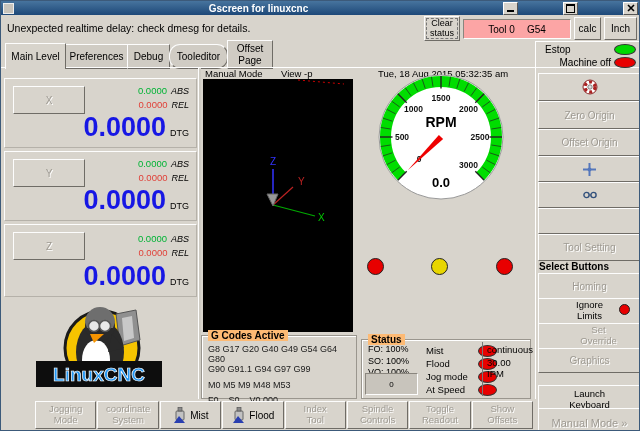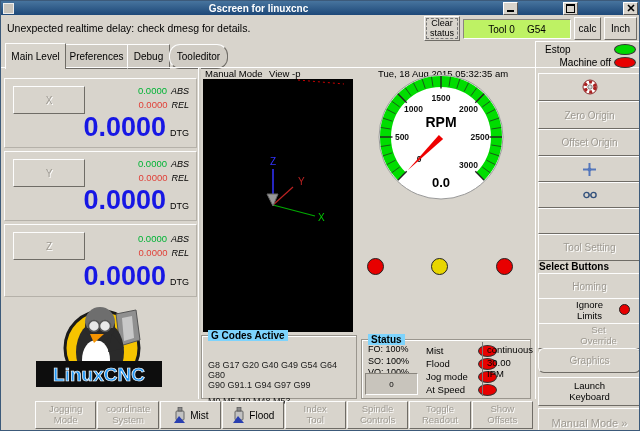"Tool 0" .sunken { background: #bef264 -> #fca5a5 }
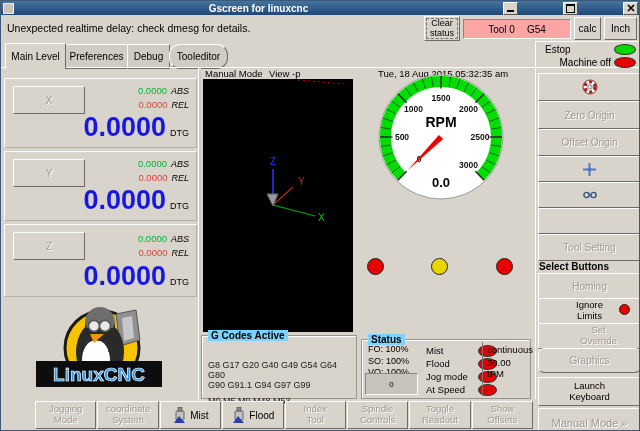"Offset" div.tab { html: none -> <div>Offset Page</div> }
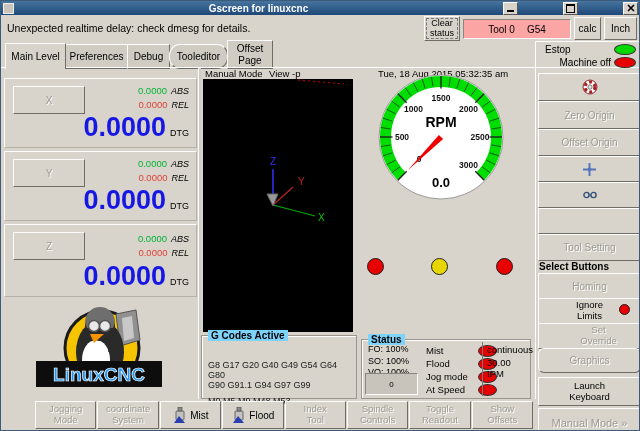"View -p" span.abs { left: 67px -> 79px }
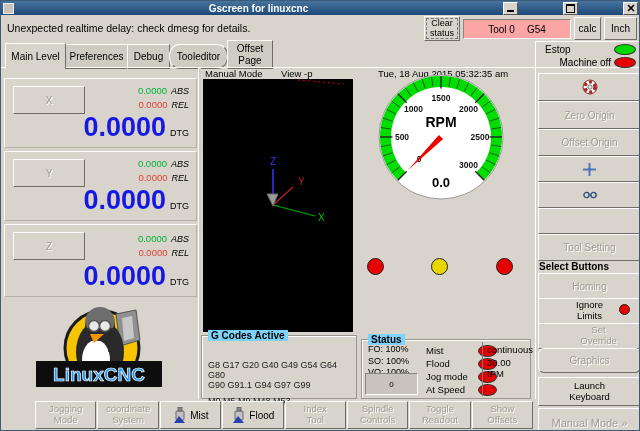"G Codes Active" .frame-title { background: #7dd3fc -> #fdba74 }
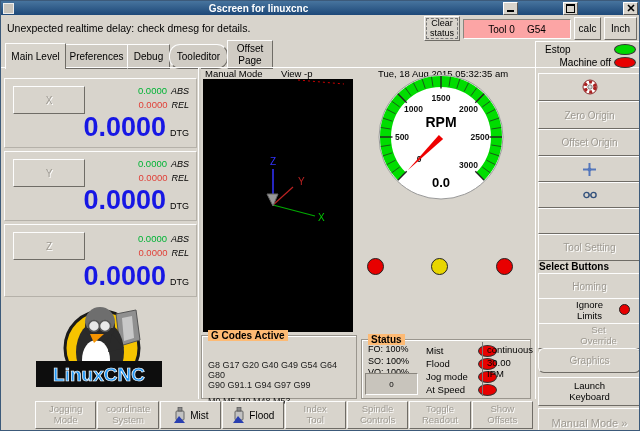"G8 G17 G20 G40 G49" div.gcode-line { margin-top: 24px -> 8px }
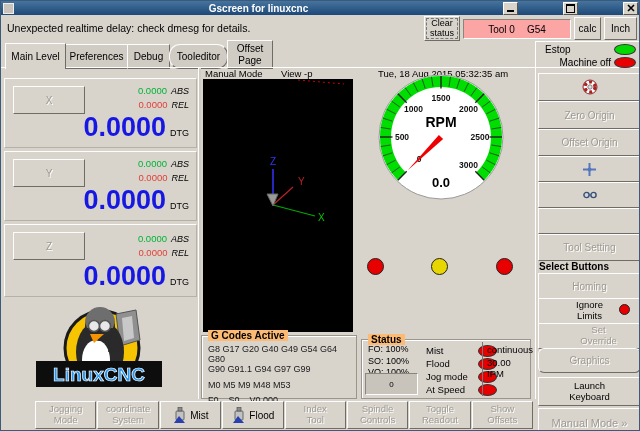"Graphics" div.btn { border-radius: 6px -> none }
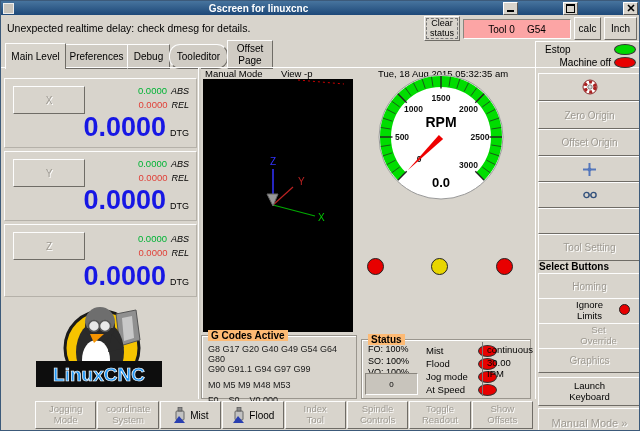"Launch" div.btn { top: 376px -> 384px }
